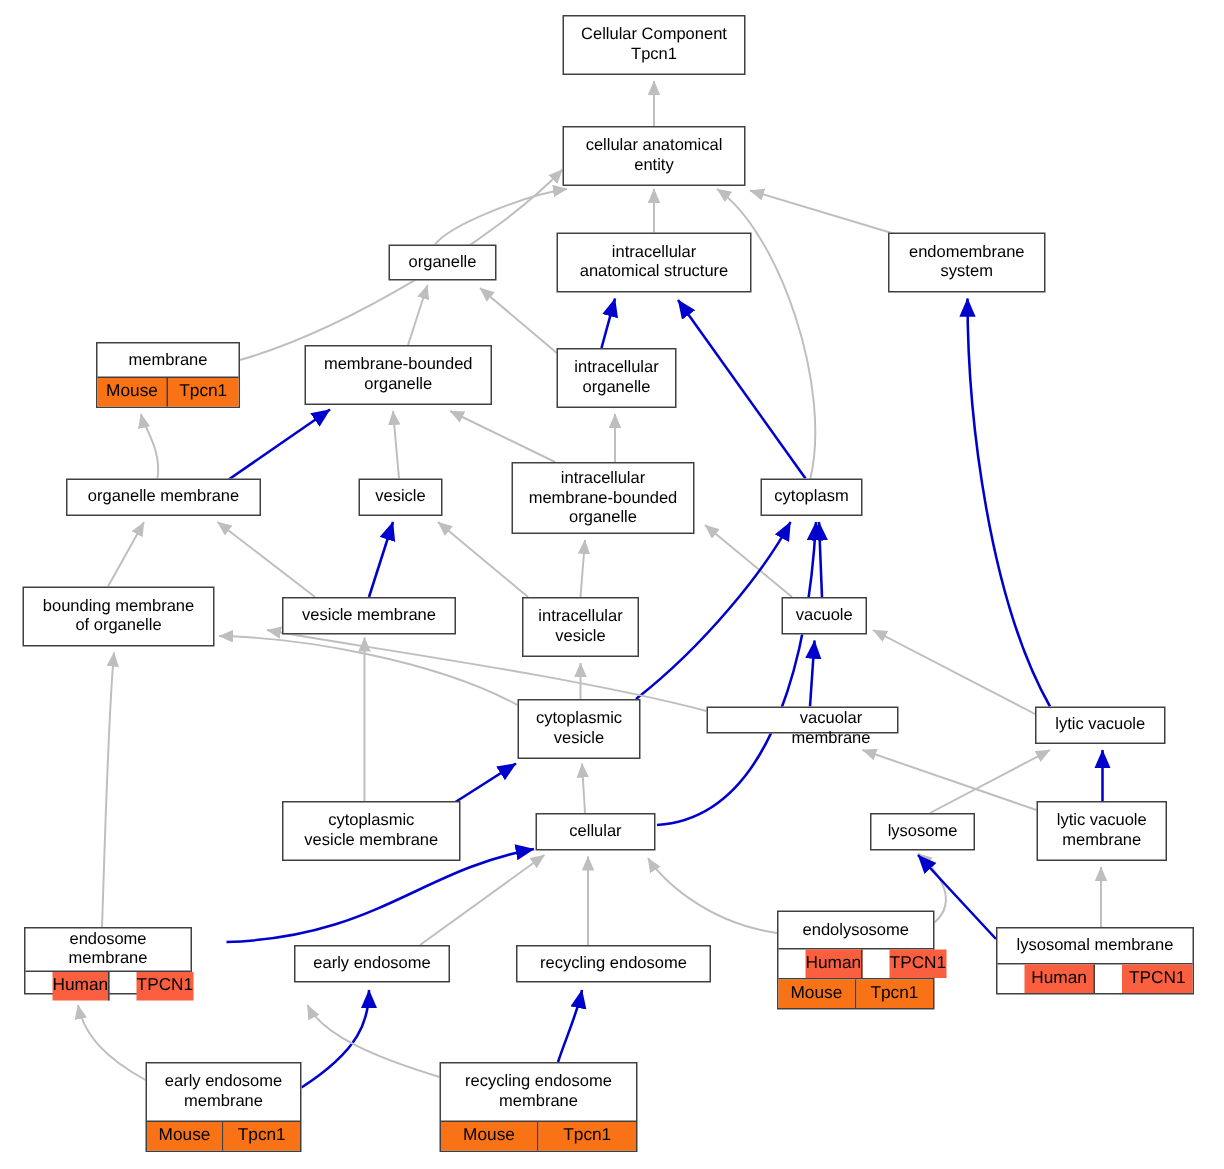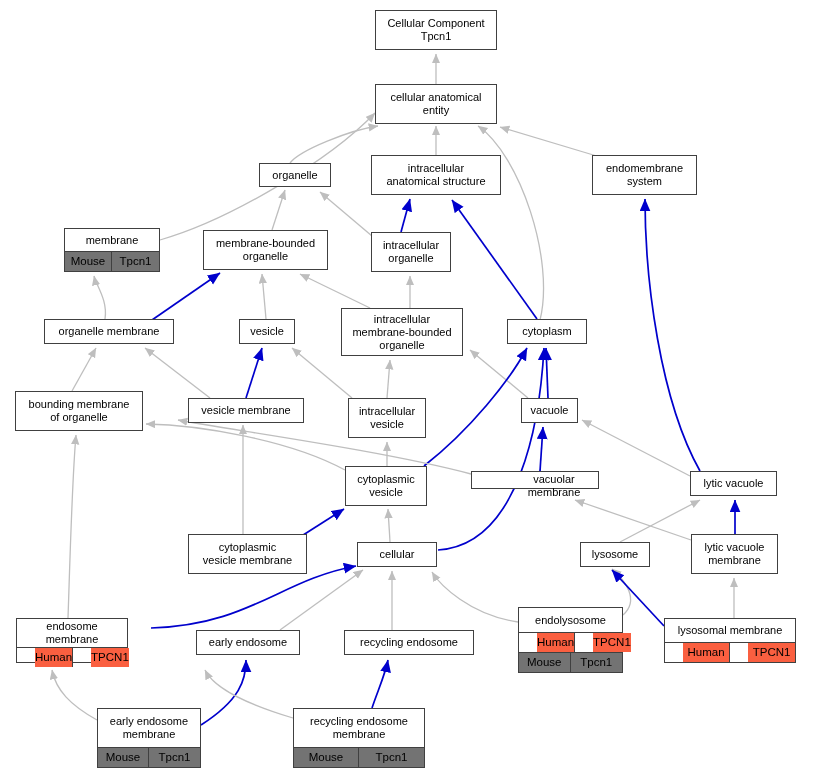"Mouse" .sp-mouse { background: #737373 -> #f97316 }
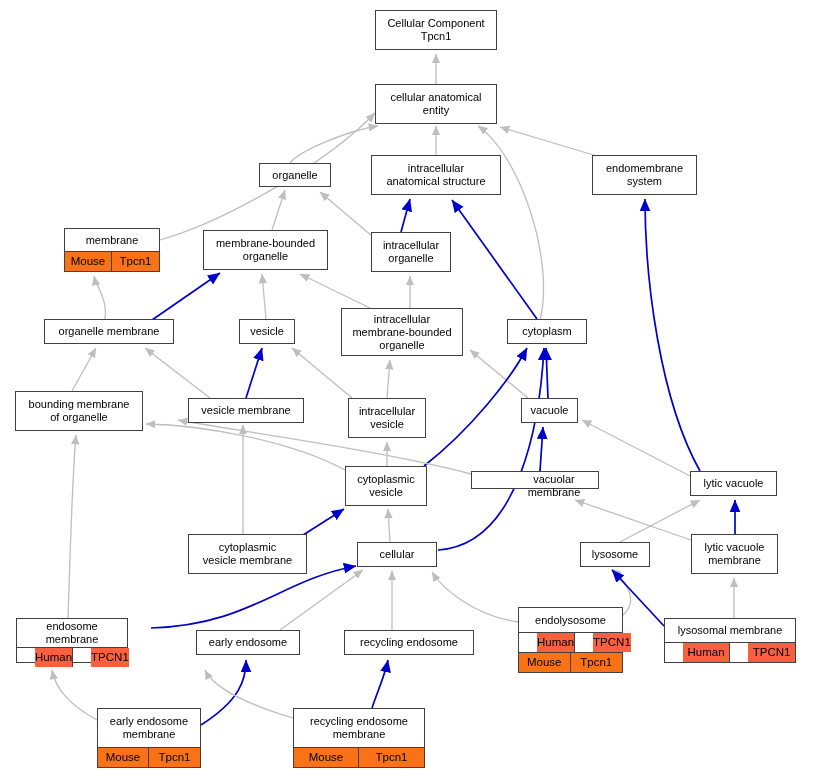"cytoplasm" div.node { width: 80px -> 68px }
